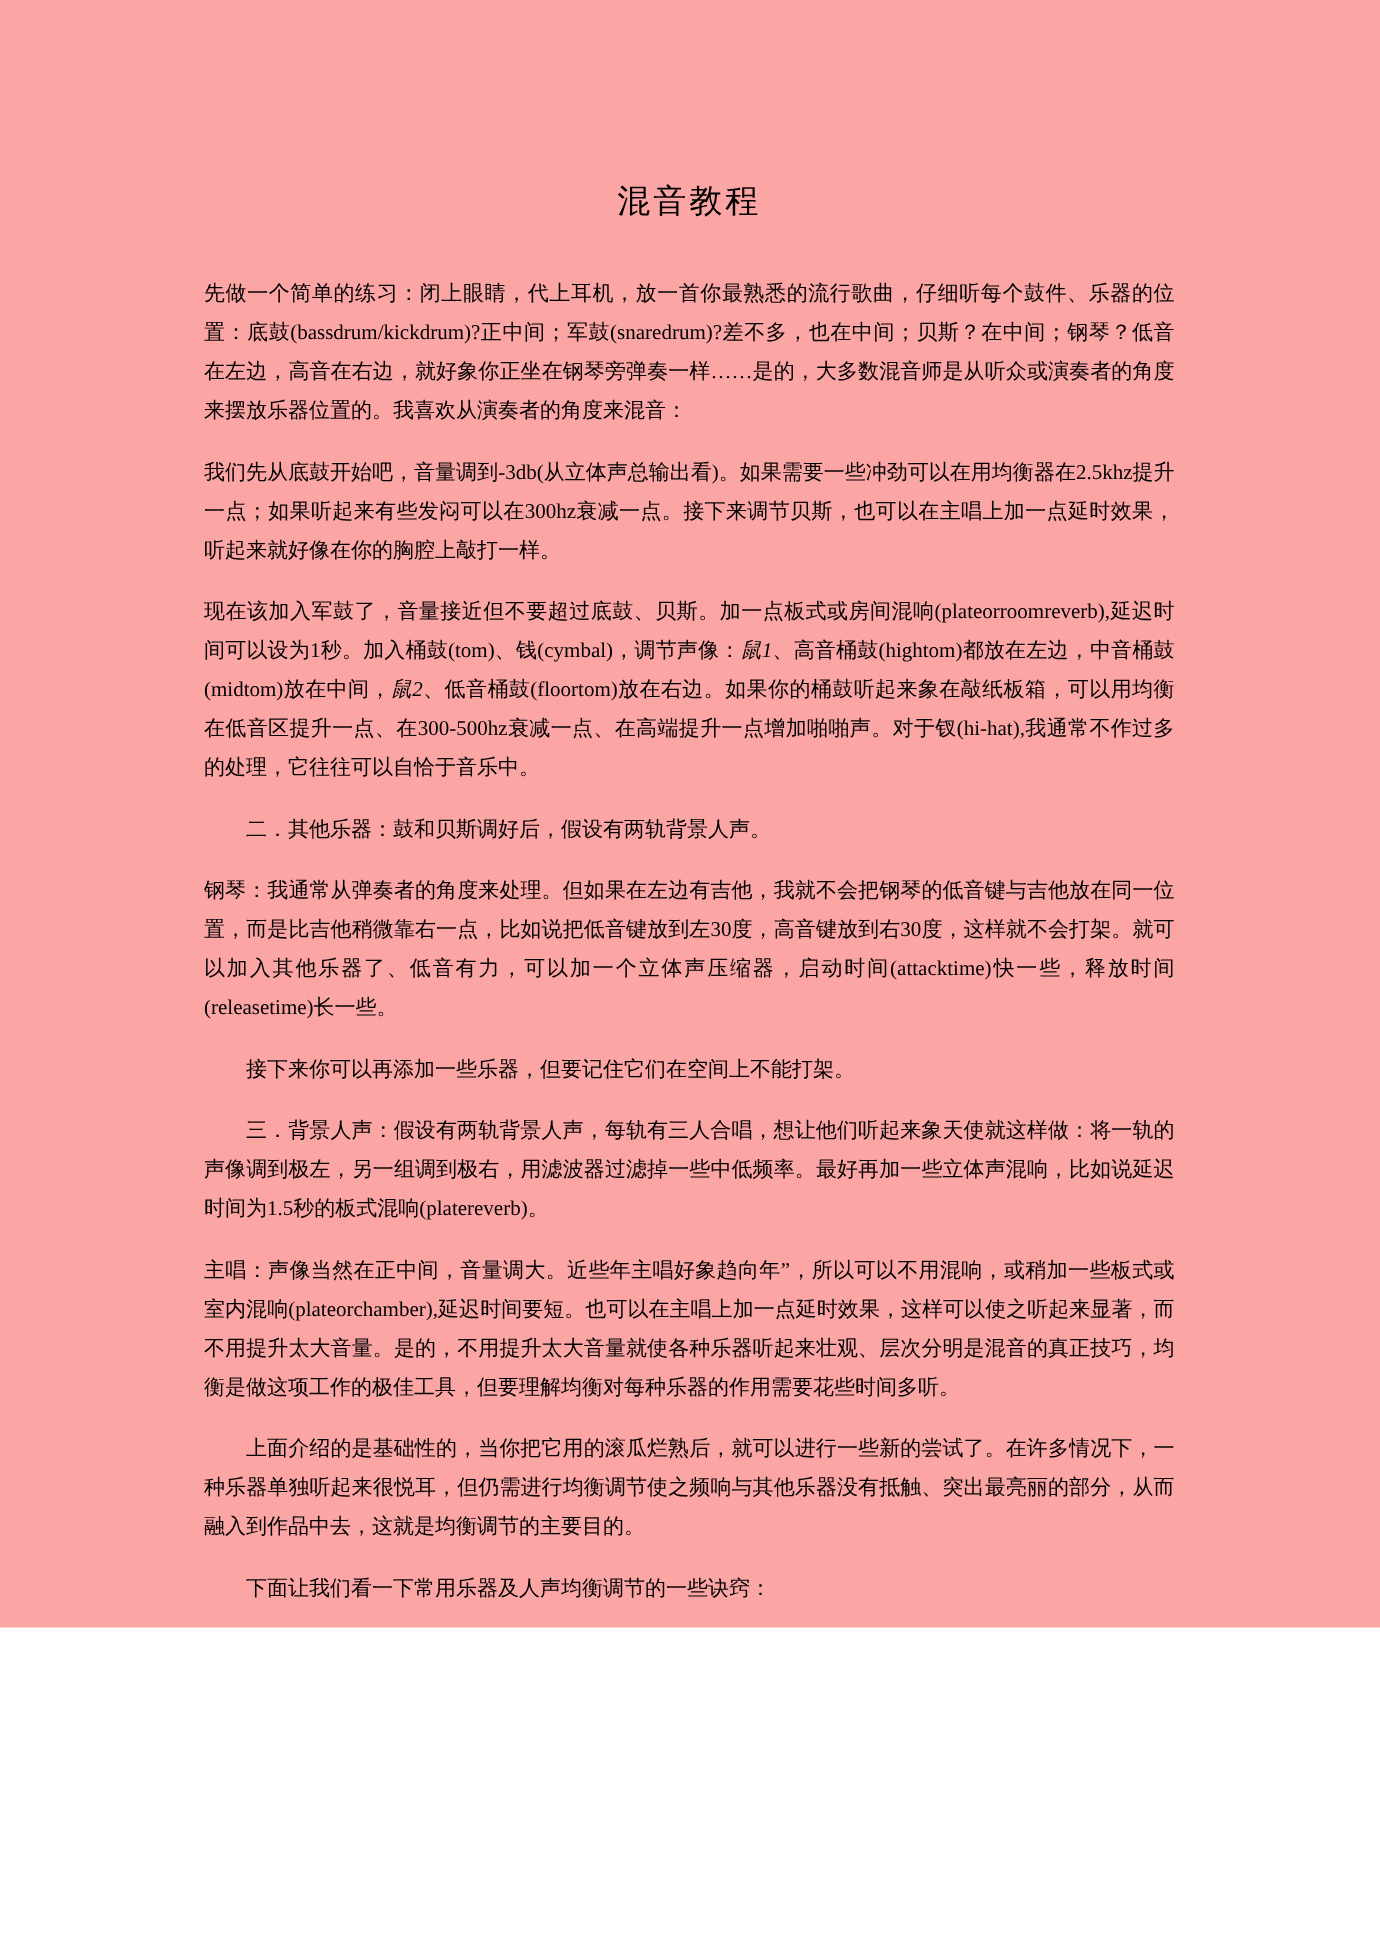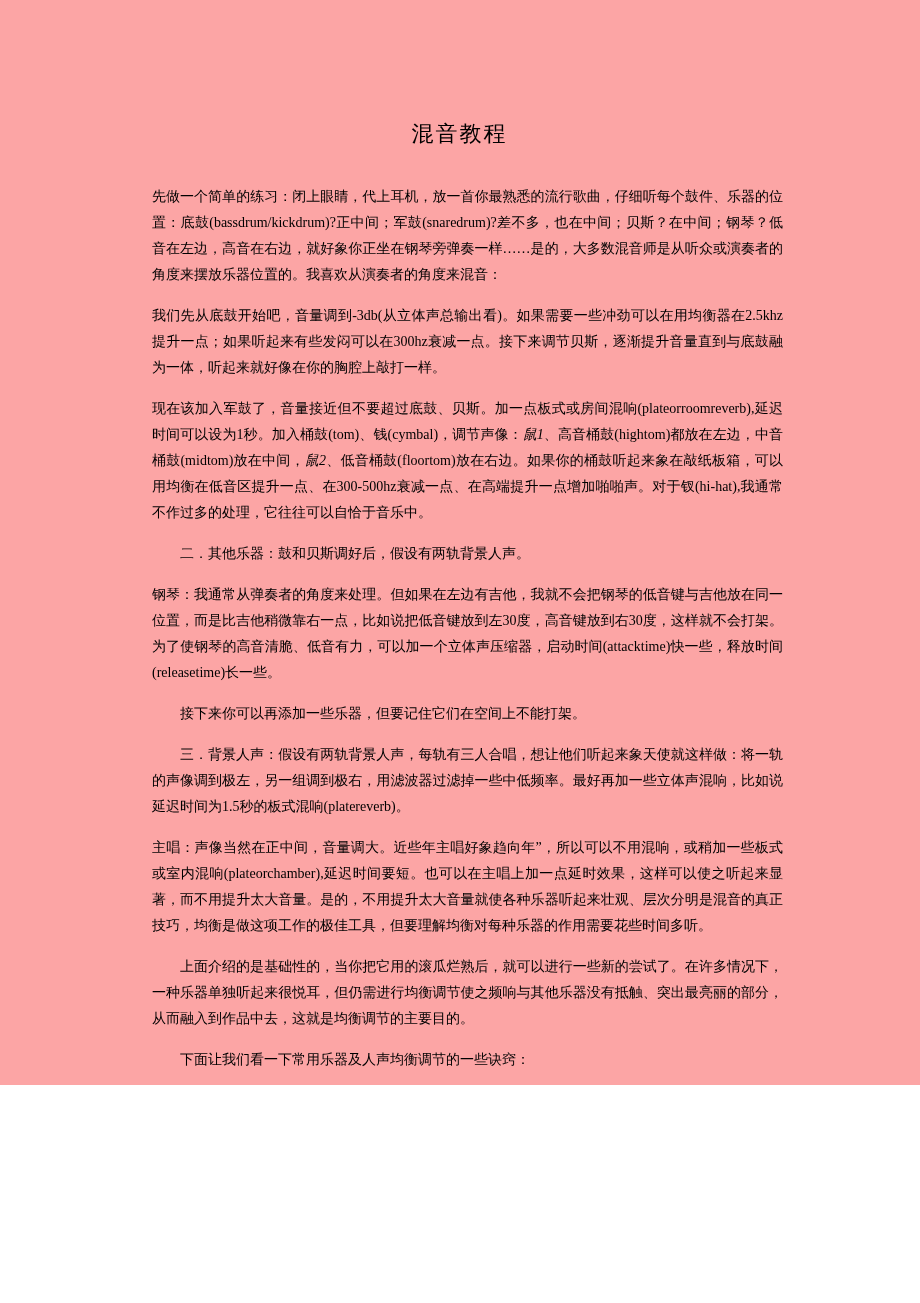"先做一个简单的练习：闭上眼睛，代上耳机，放一首你最熟悉的流行歌曲，仔细听每个鼓件" .para { margin: 0 0 15px 16px -> 0 0 15px 0 }
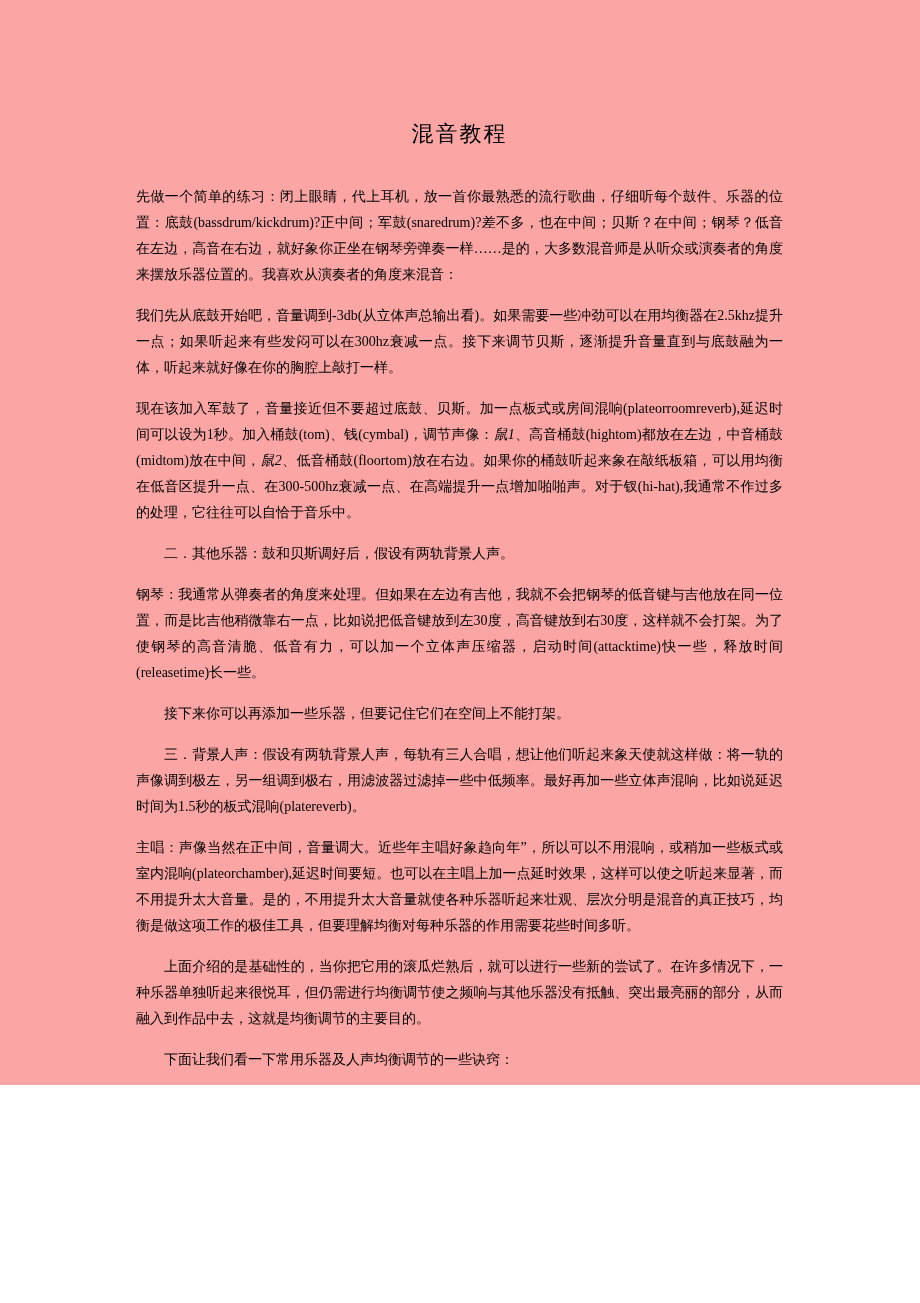"我们先从底鼓开始吧，音量调到-3db(从立体声总输出看)。如果需要一些冲劲可以在" p.para { text: 逐渐提升音量直到与底鼓融为一体 -> 也可以在主唱上加一点延时效果 }
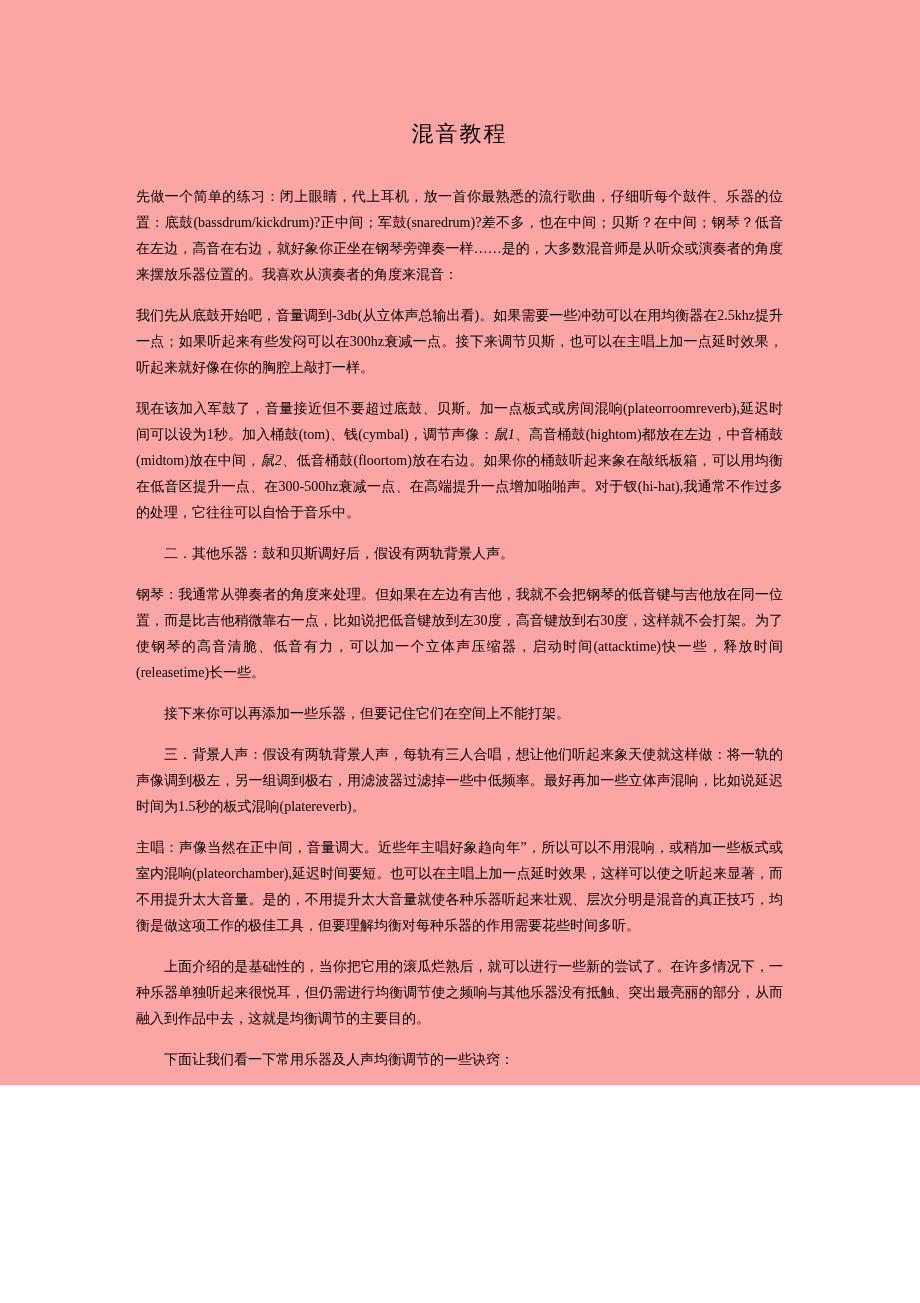"钢琴：我通常从弹奏者的角度来处理。但如果在左边有吉他，我就不会把钢琴的低音键与吉" p.para { text: 为了使钢琴的高音清脆 -> 就可以加入其他乐器了 }
